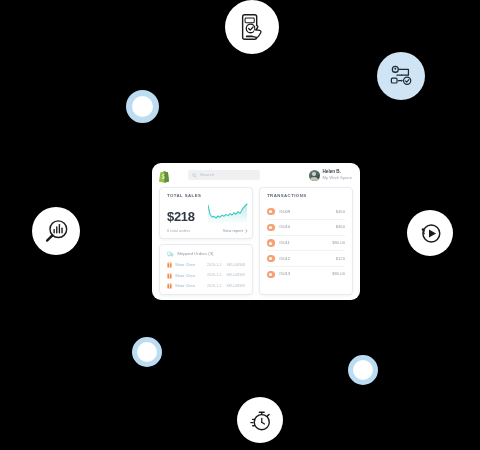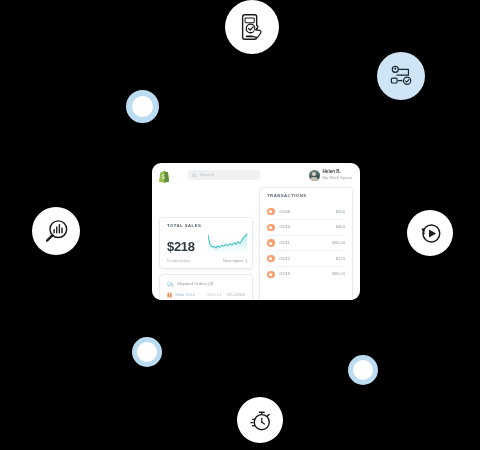"$218" .sales-card { margin-top: 30px -> none }
